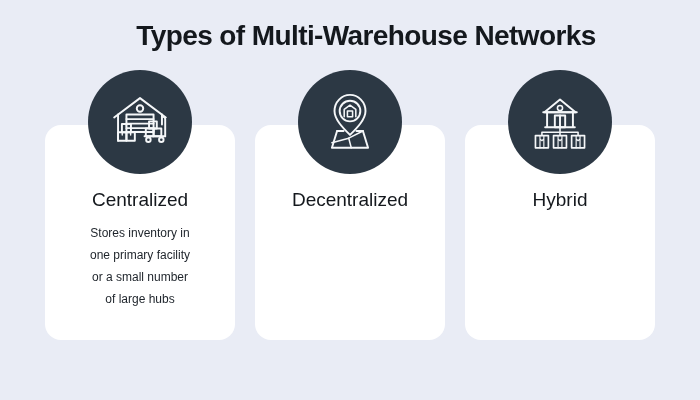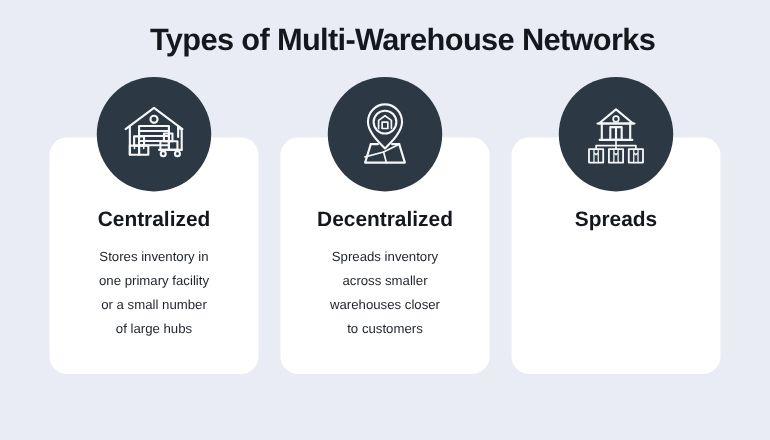"Centralized" .card-title { font-weight: 700 -> 400 }
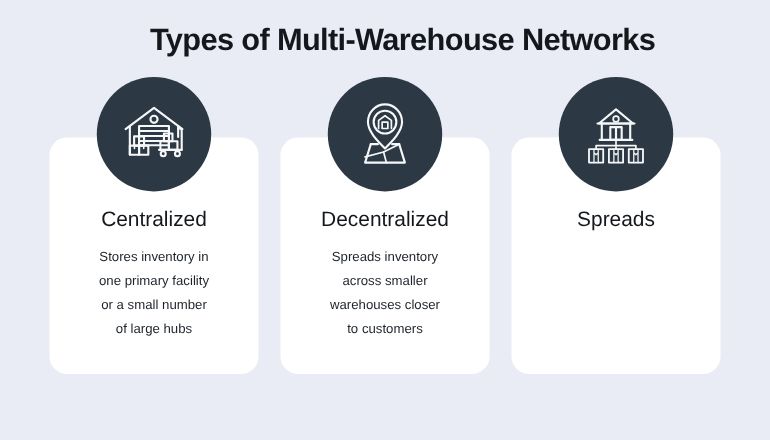"Spreads" h2.card-title { text: Spreads -> Hybrid }
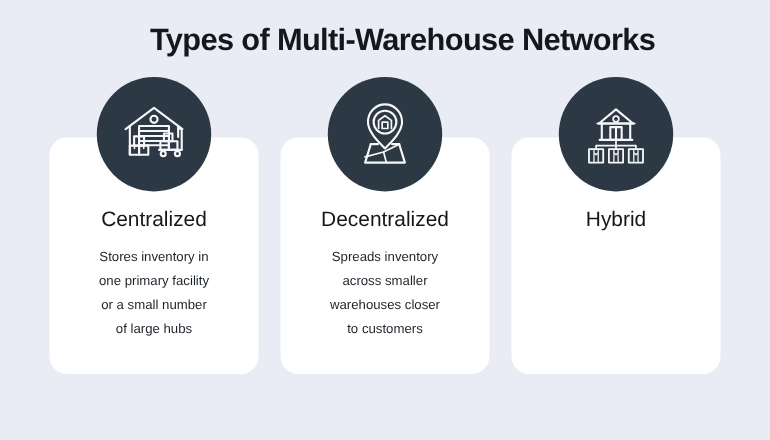"Spreads inventory" p.card-desc { html: <p>Spreads inventory across smaller warehouses closer to customers</p> -> none }
